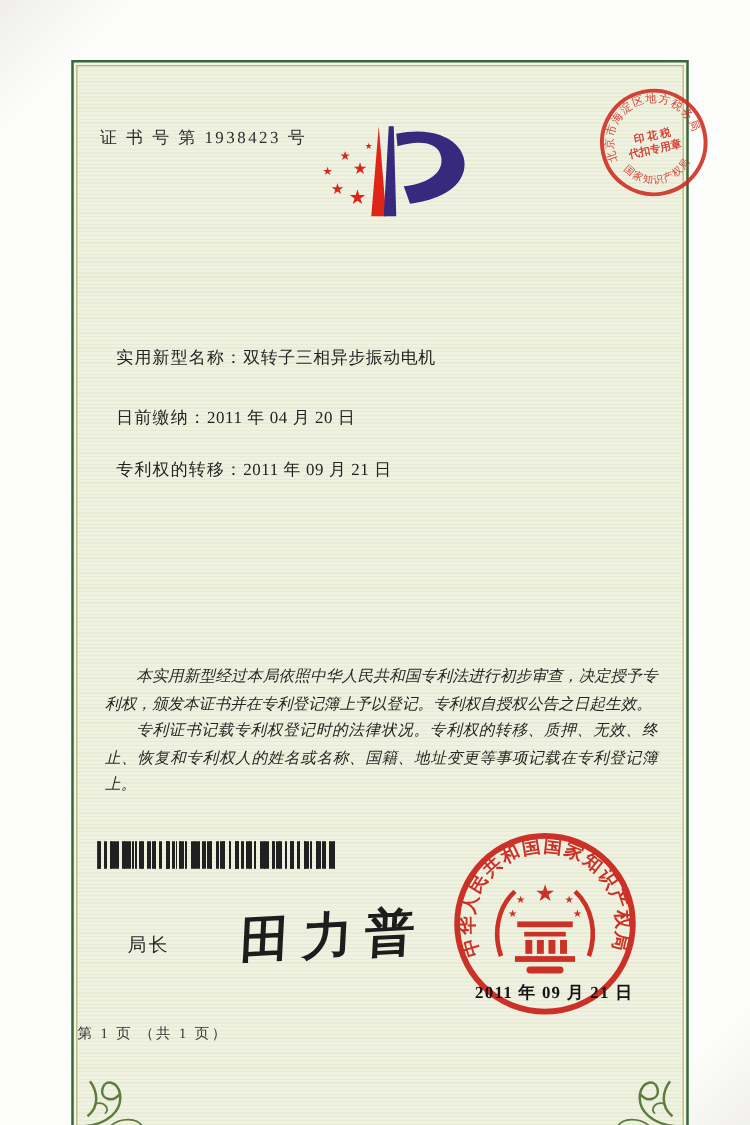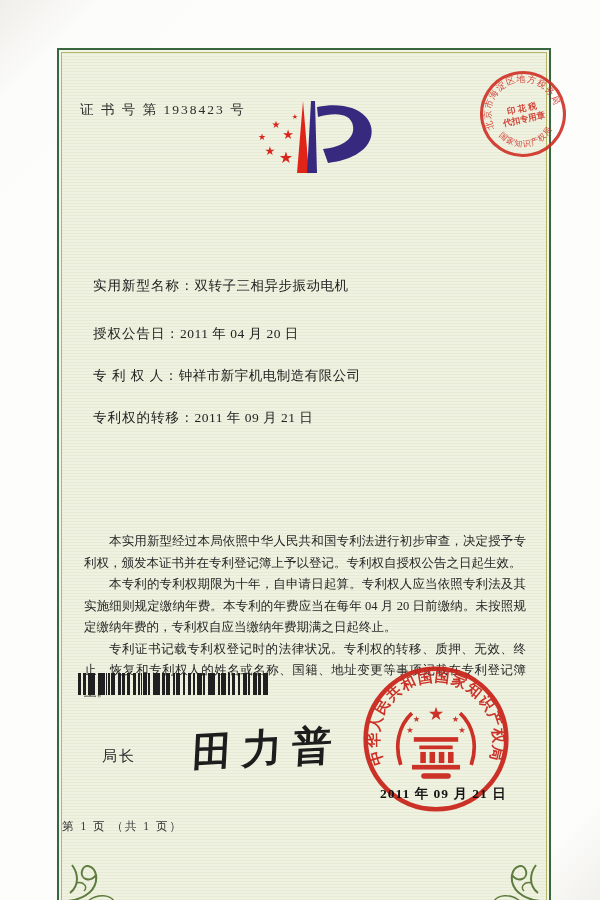"授权公告日：" span.flabel { text: 授权公告日 -> 日前缴纳 }
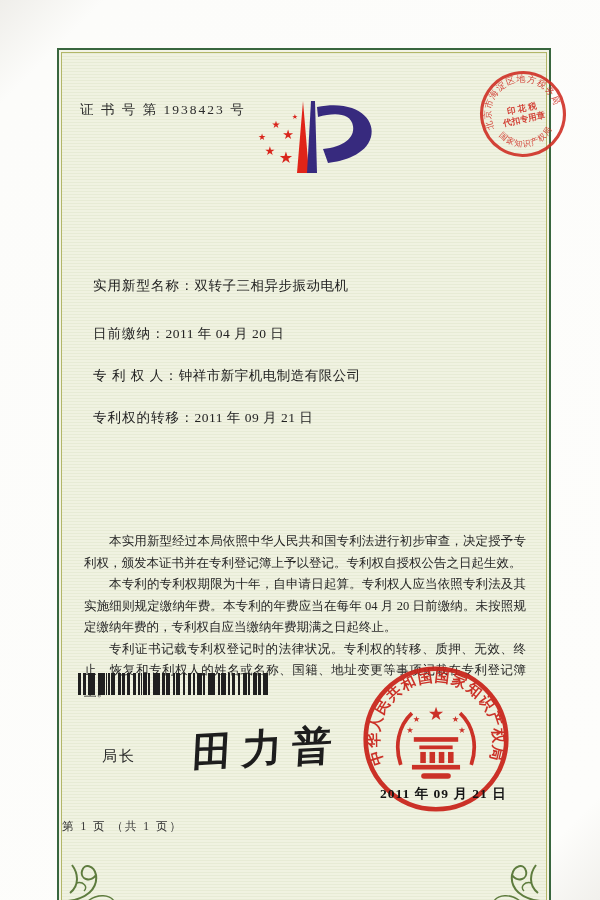"专 利 权 人：钟祥市新宇机电制造有限公司" div.field { html: <div> <span>专 利 权 人：</span><span>钟祥市新宇机电制造有限公司</span> </div> -> none }
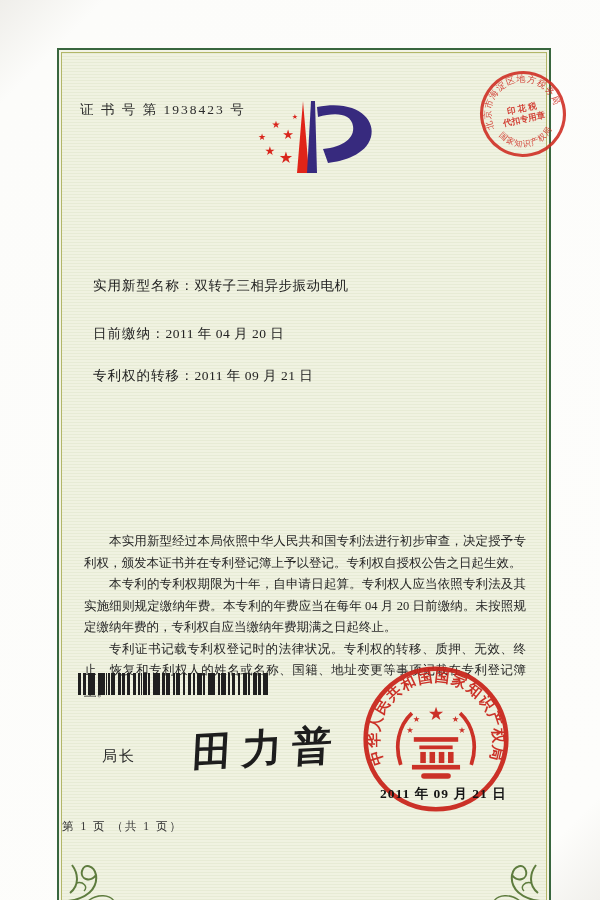"本实用新型经过本局依照中华人民共和国专利法进行初步审查，决定授予专利权，颁发本证" .paragraphs { font-style: none -> italic }
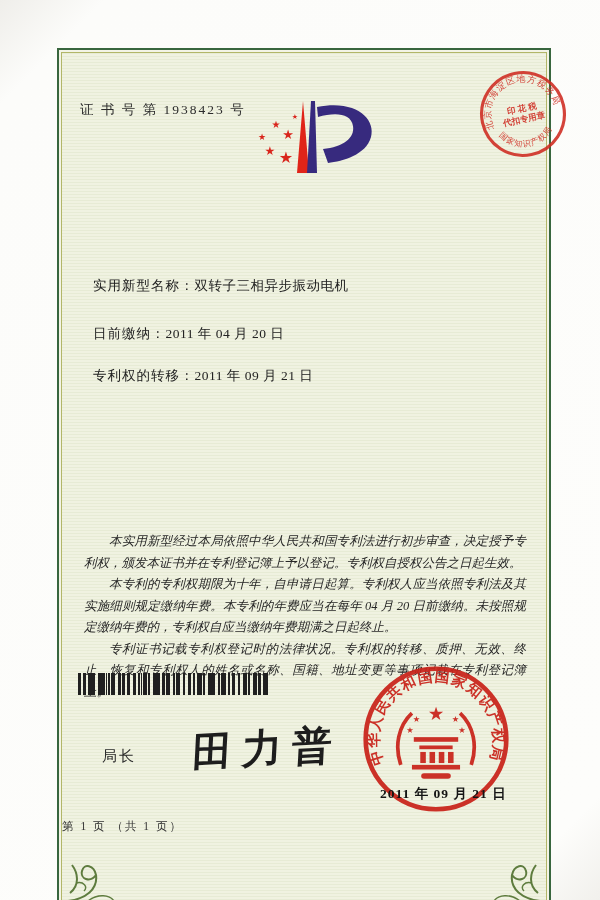"本专利的专利权期限为十年，自申请日起算。专利权人应当依照专利法及其实施细则规定缴" p { html: <p>本专利的专利权期限为十年，自申请日起算。专利权人应当依照专利法及其实施细则规定缴纳年费。本专利的年费应当在每年 04 月 20 日前缴纳。未按照规定缴纳年费的，专利权自应当缴纳年费期满之日起终止。</p> -> none }
